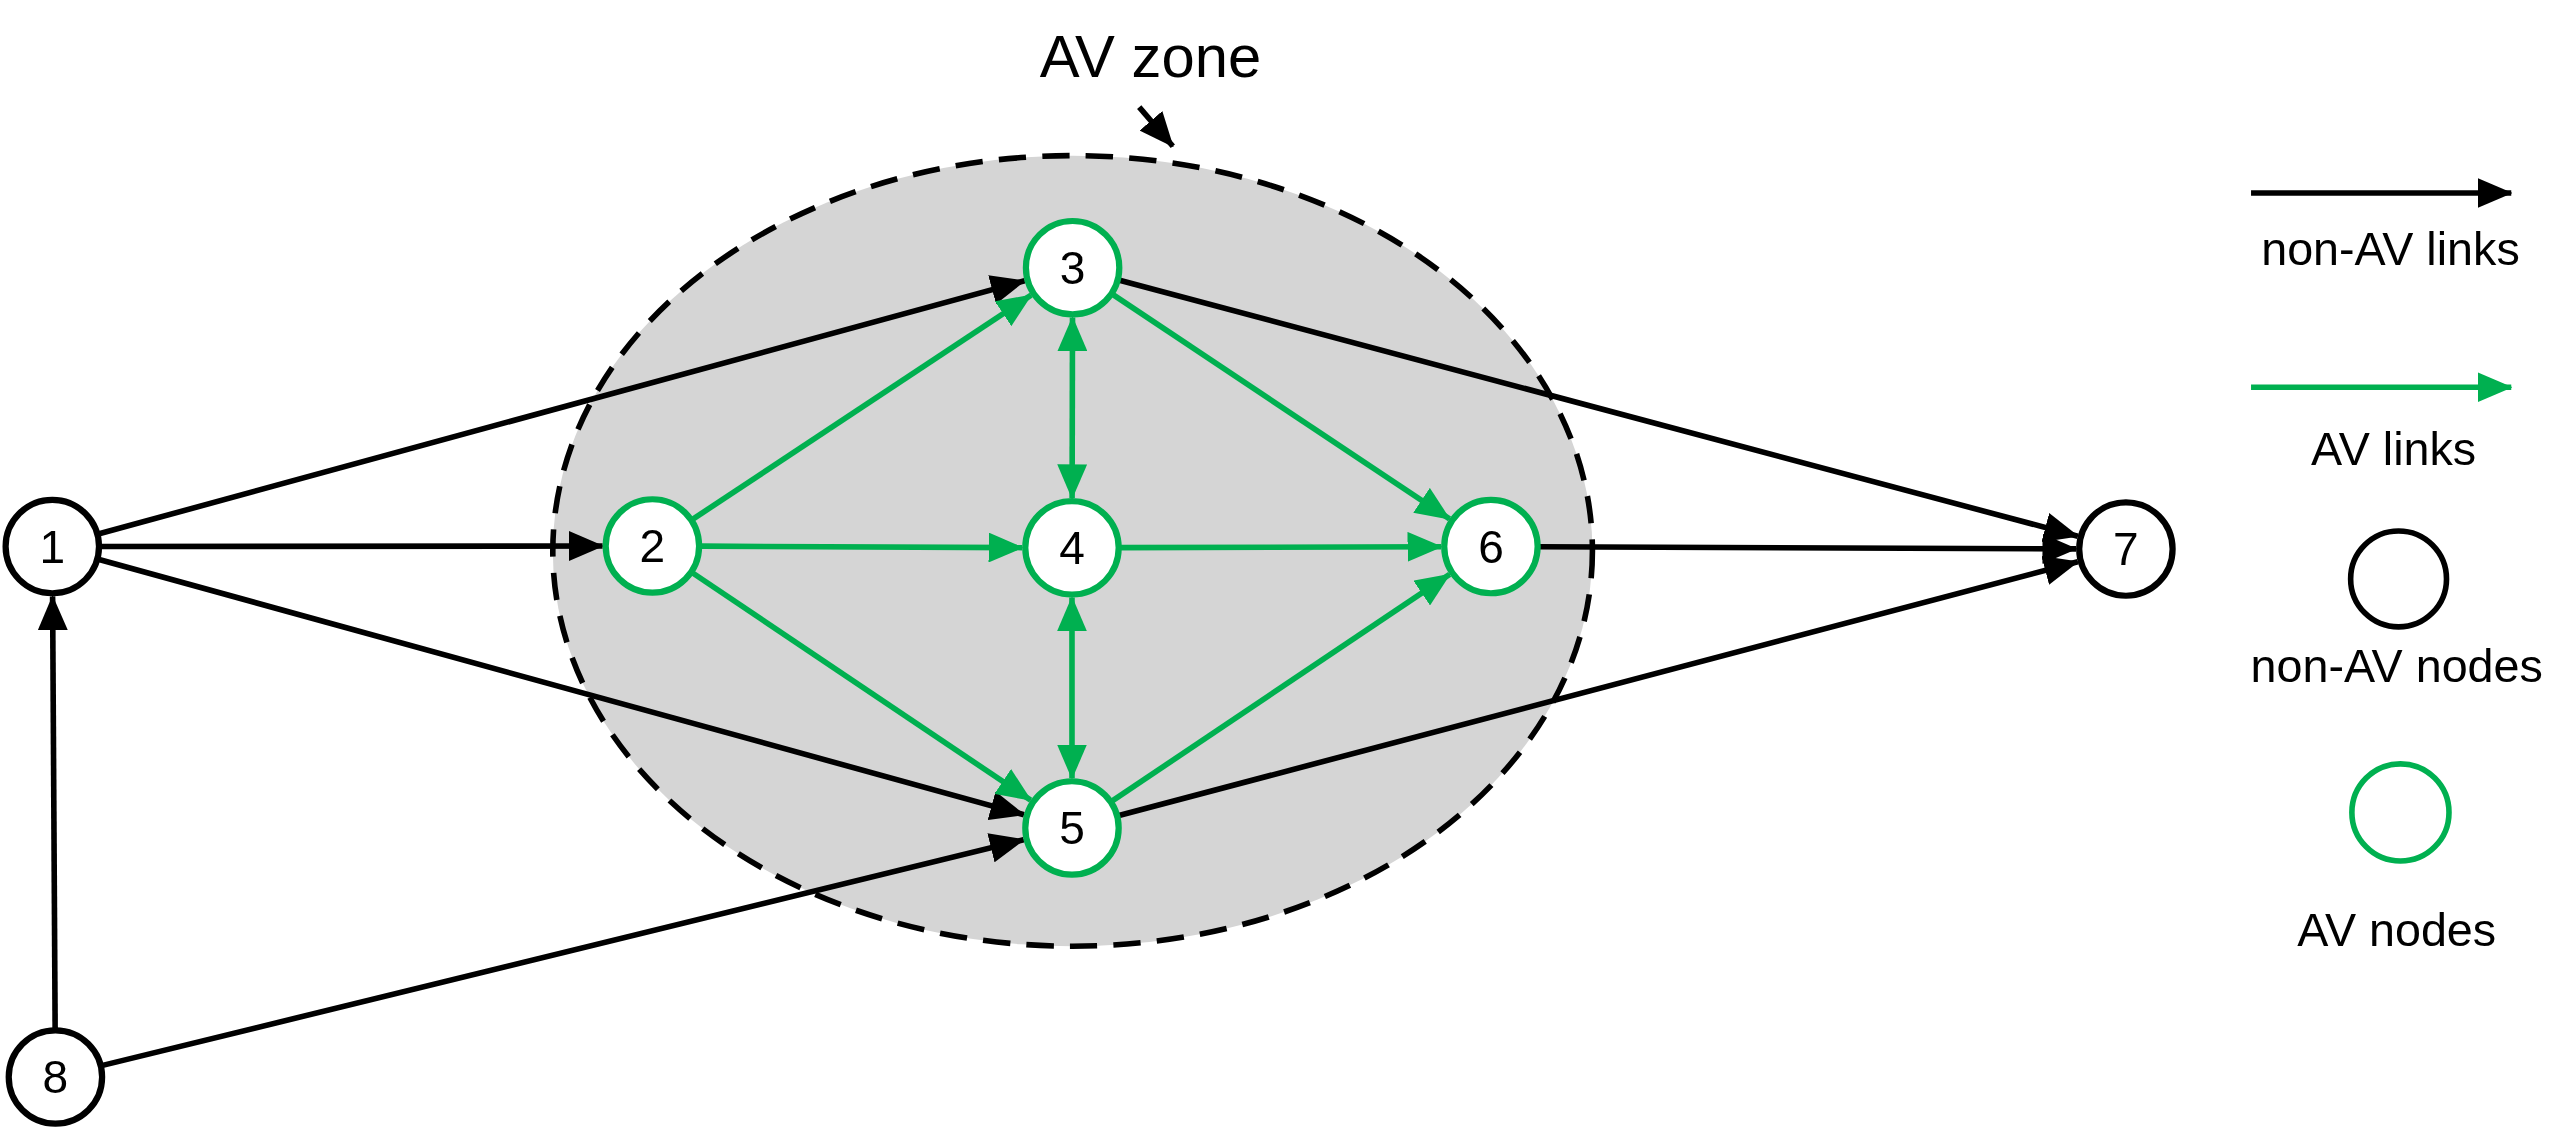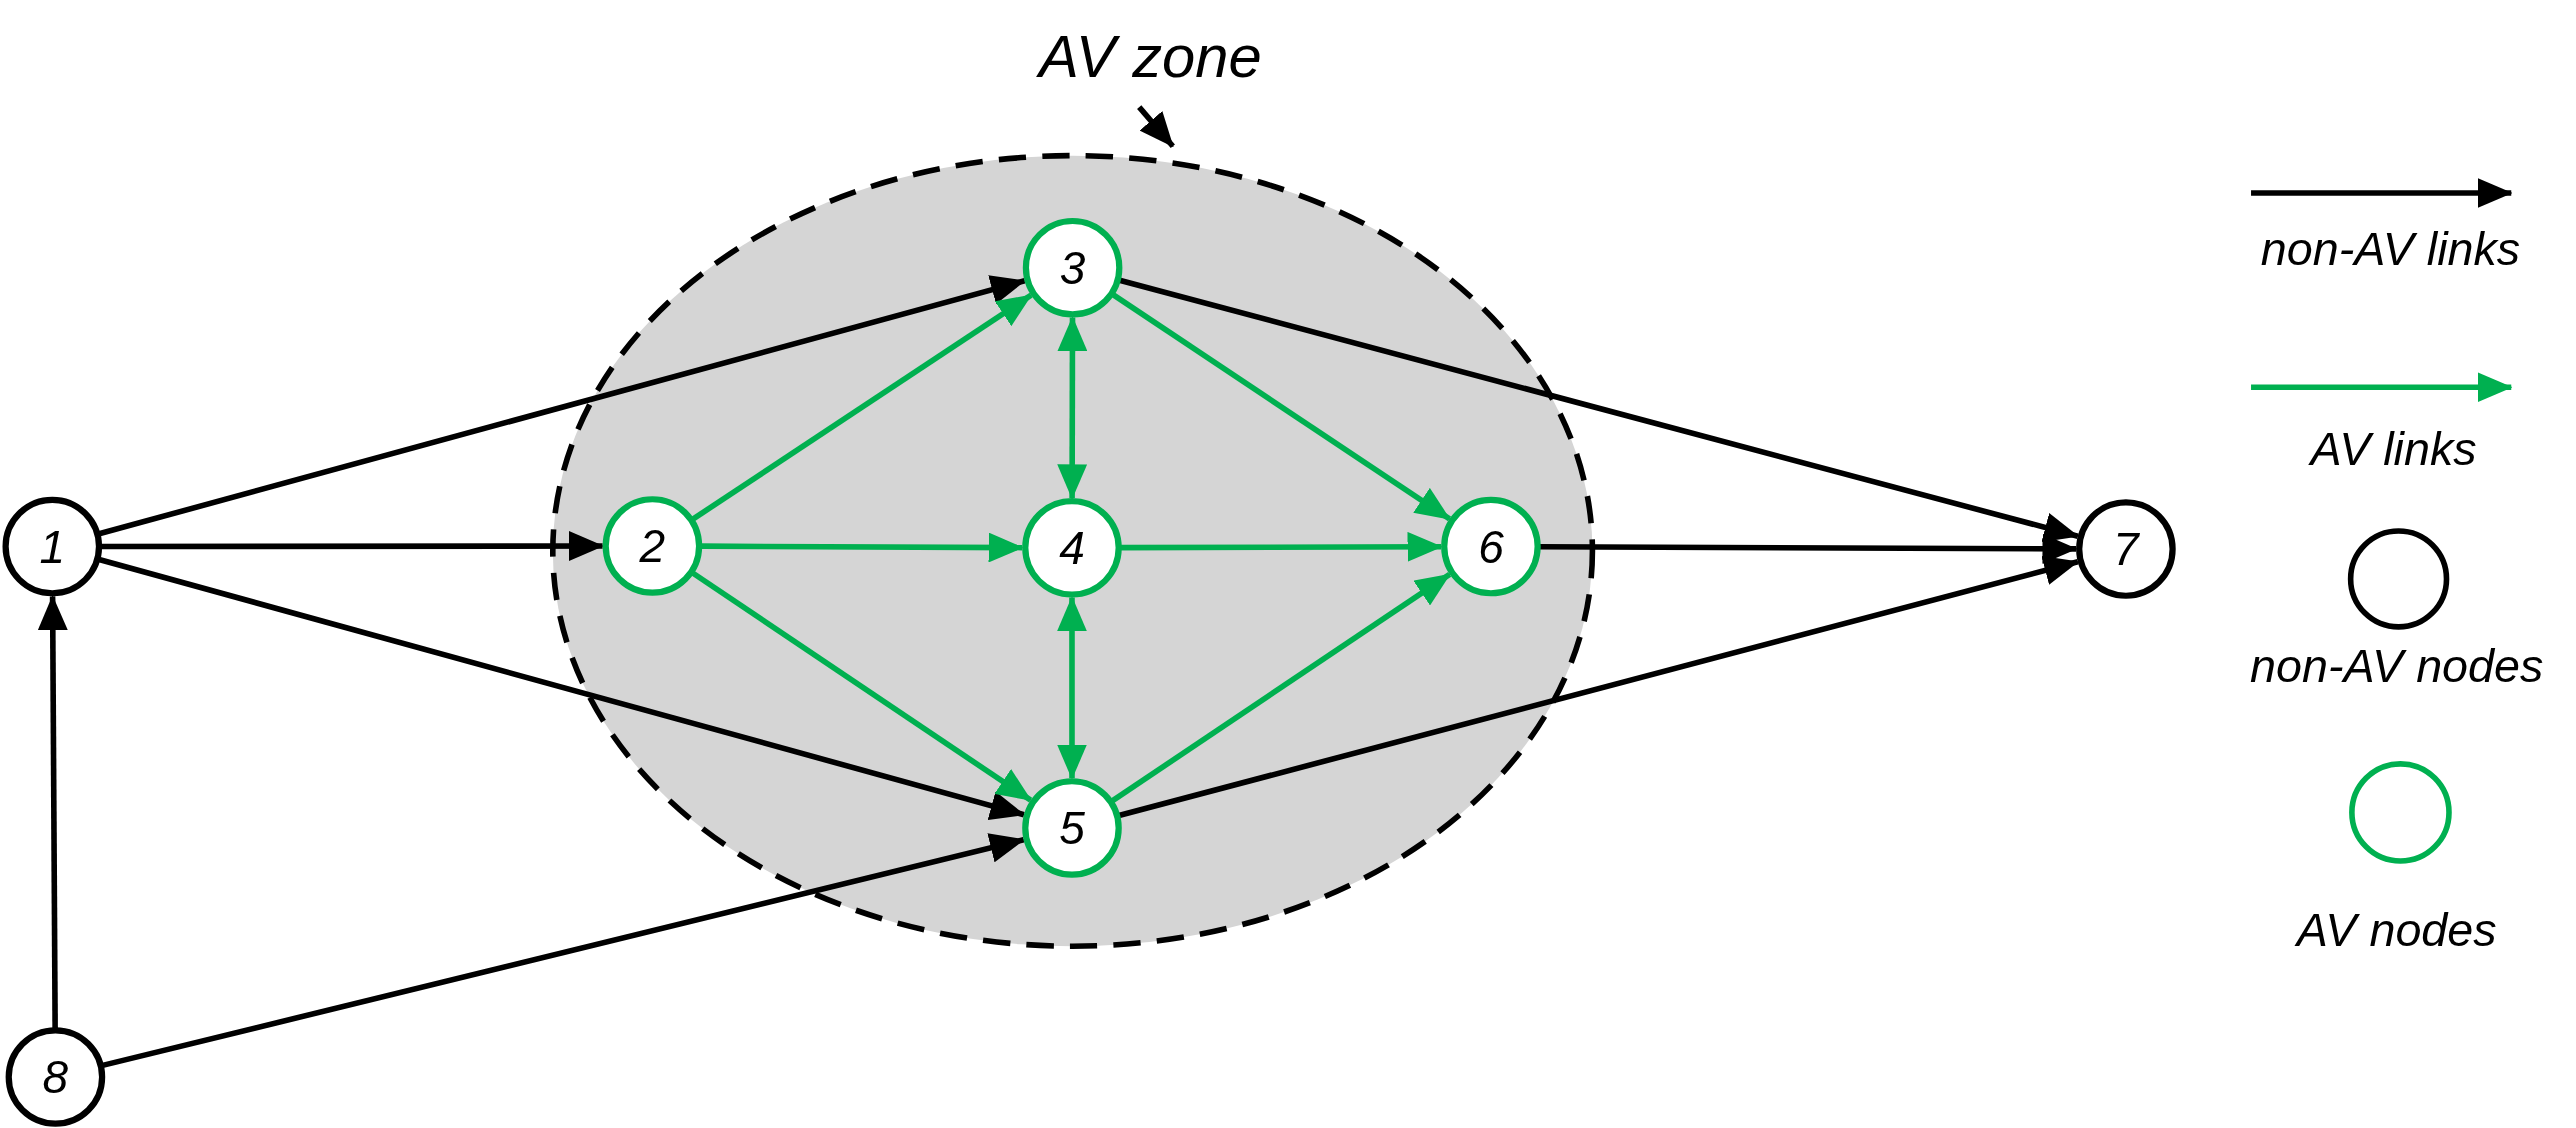"AV zone" .stage { font-style: italic -> none }
